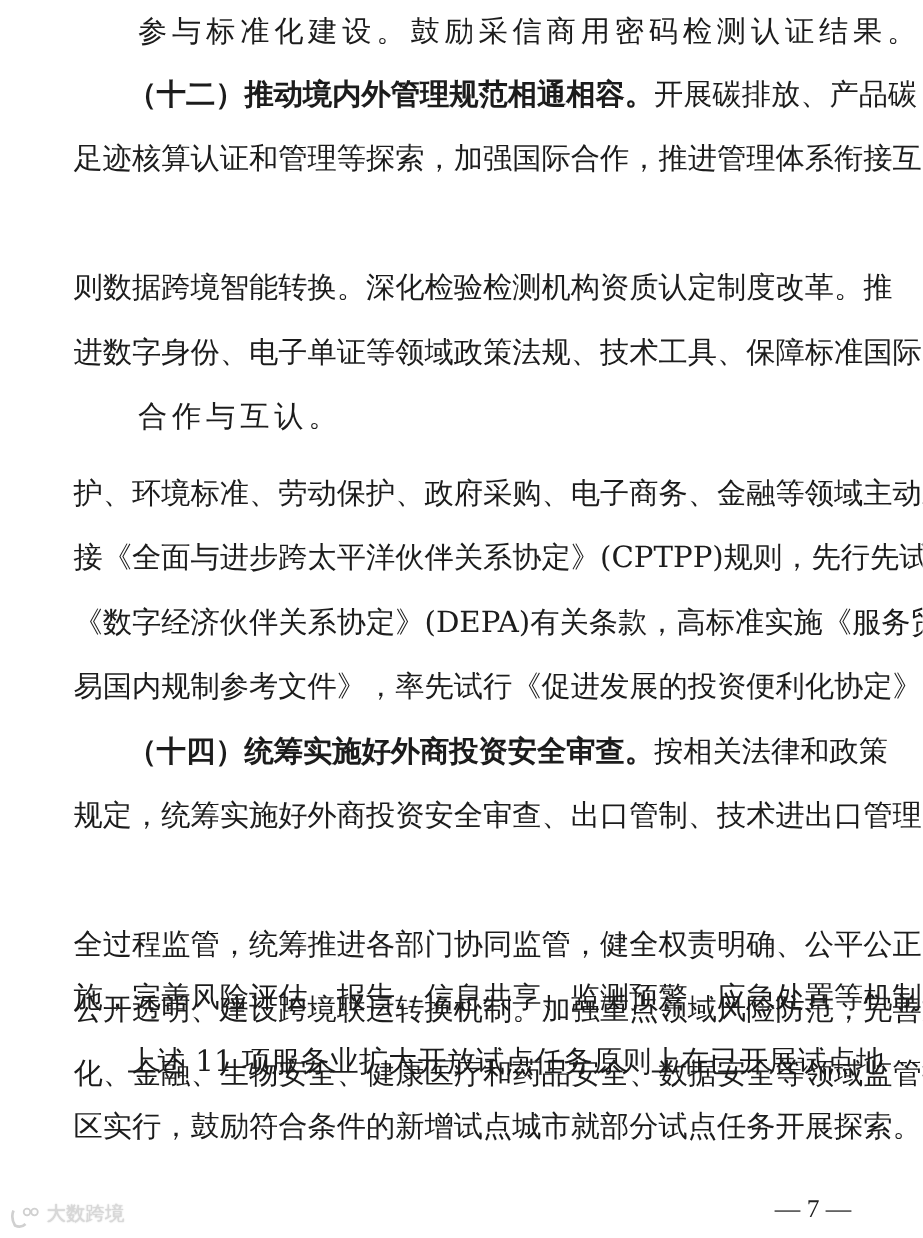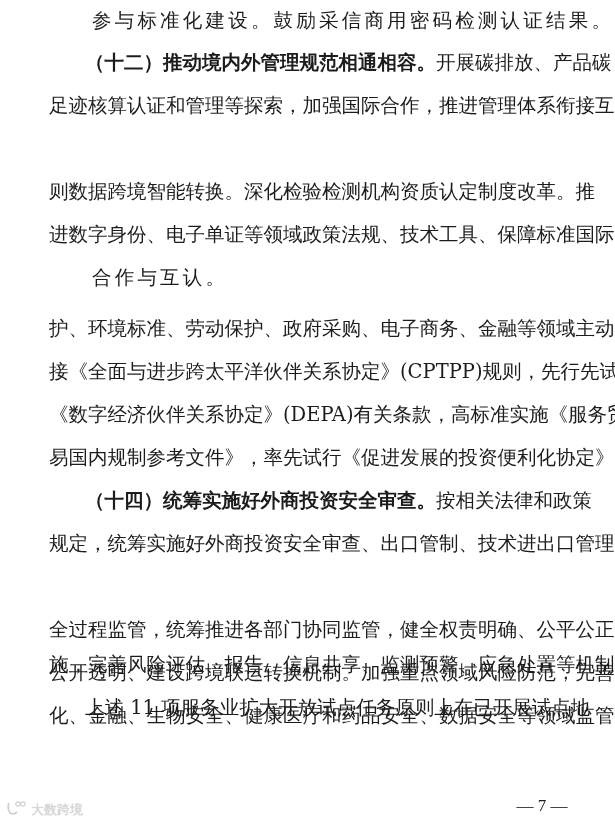"区实行，鼓励符合条件的新增试点城市就部分试点任务开展探索。" div.line { html: none -> <div> <span>区实行，鼓励符合条件的新增试点城市就部分试点任务开展探索。</span> </div> }
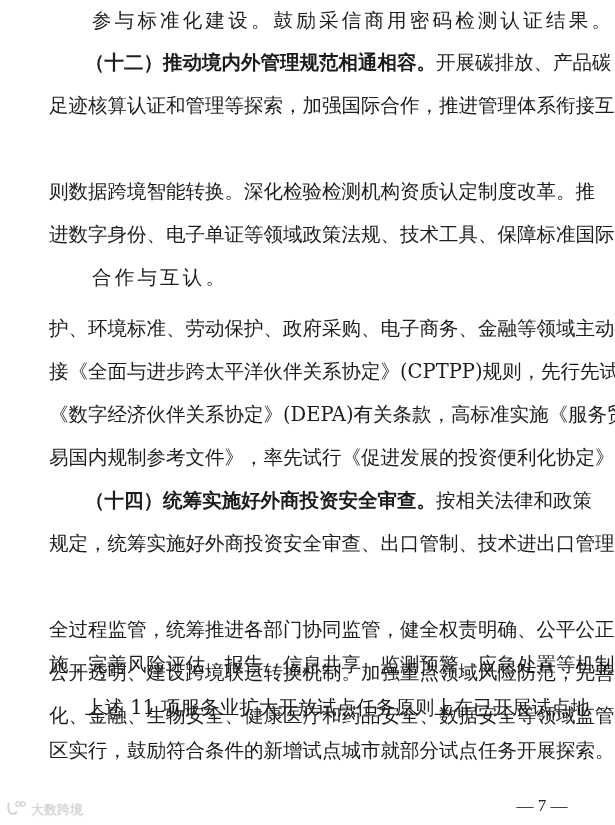"大数跨境" .watermark { align-items: flex-start -> flex-end }
